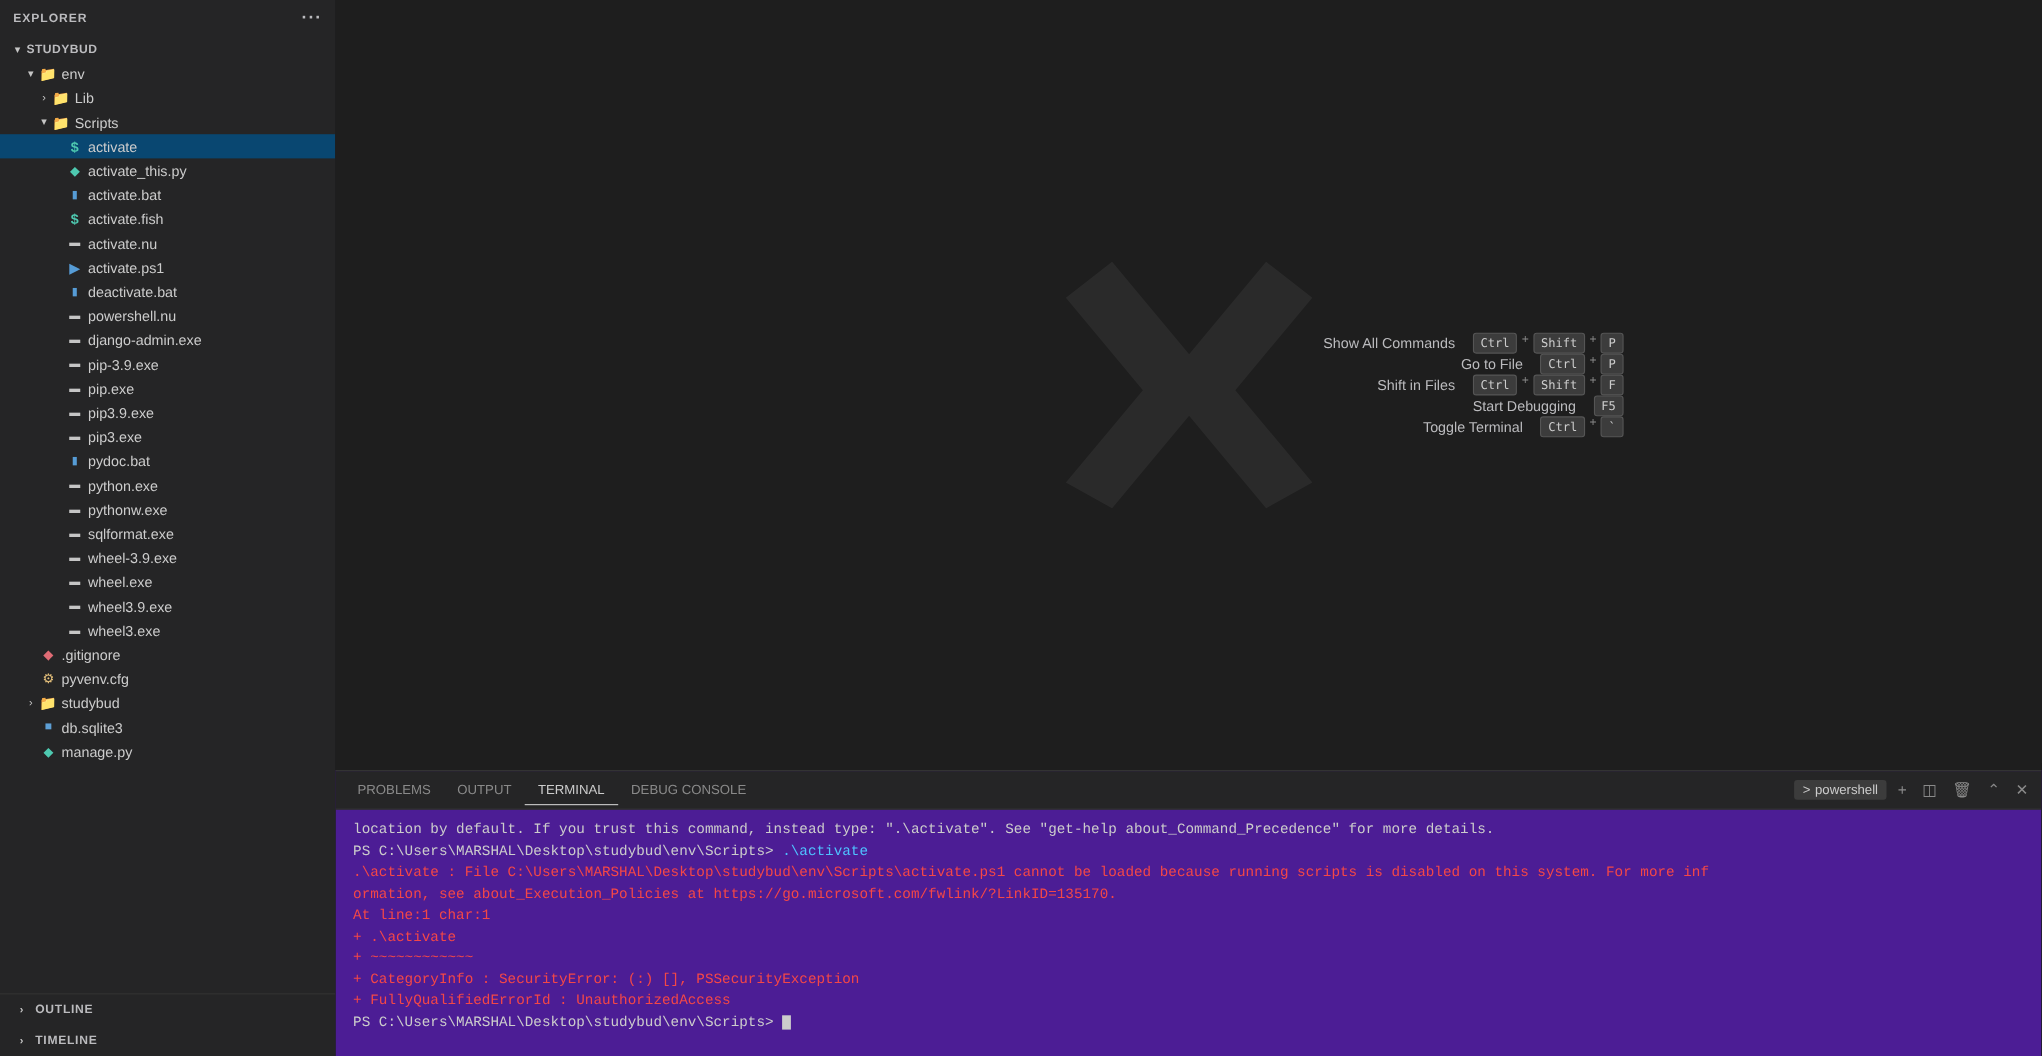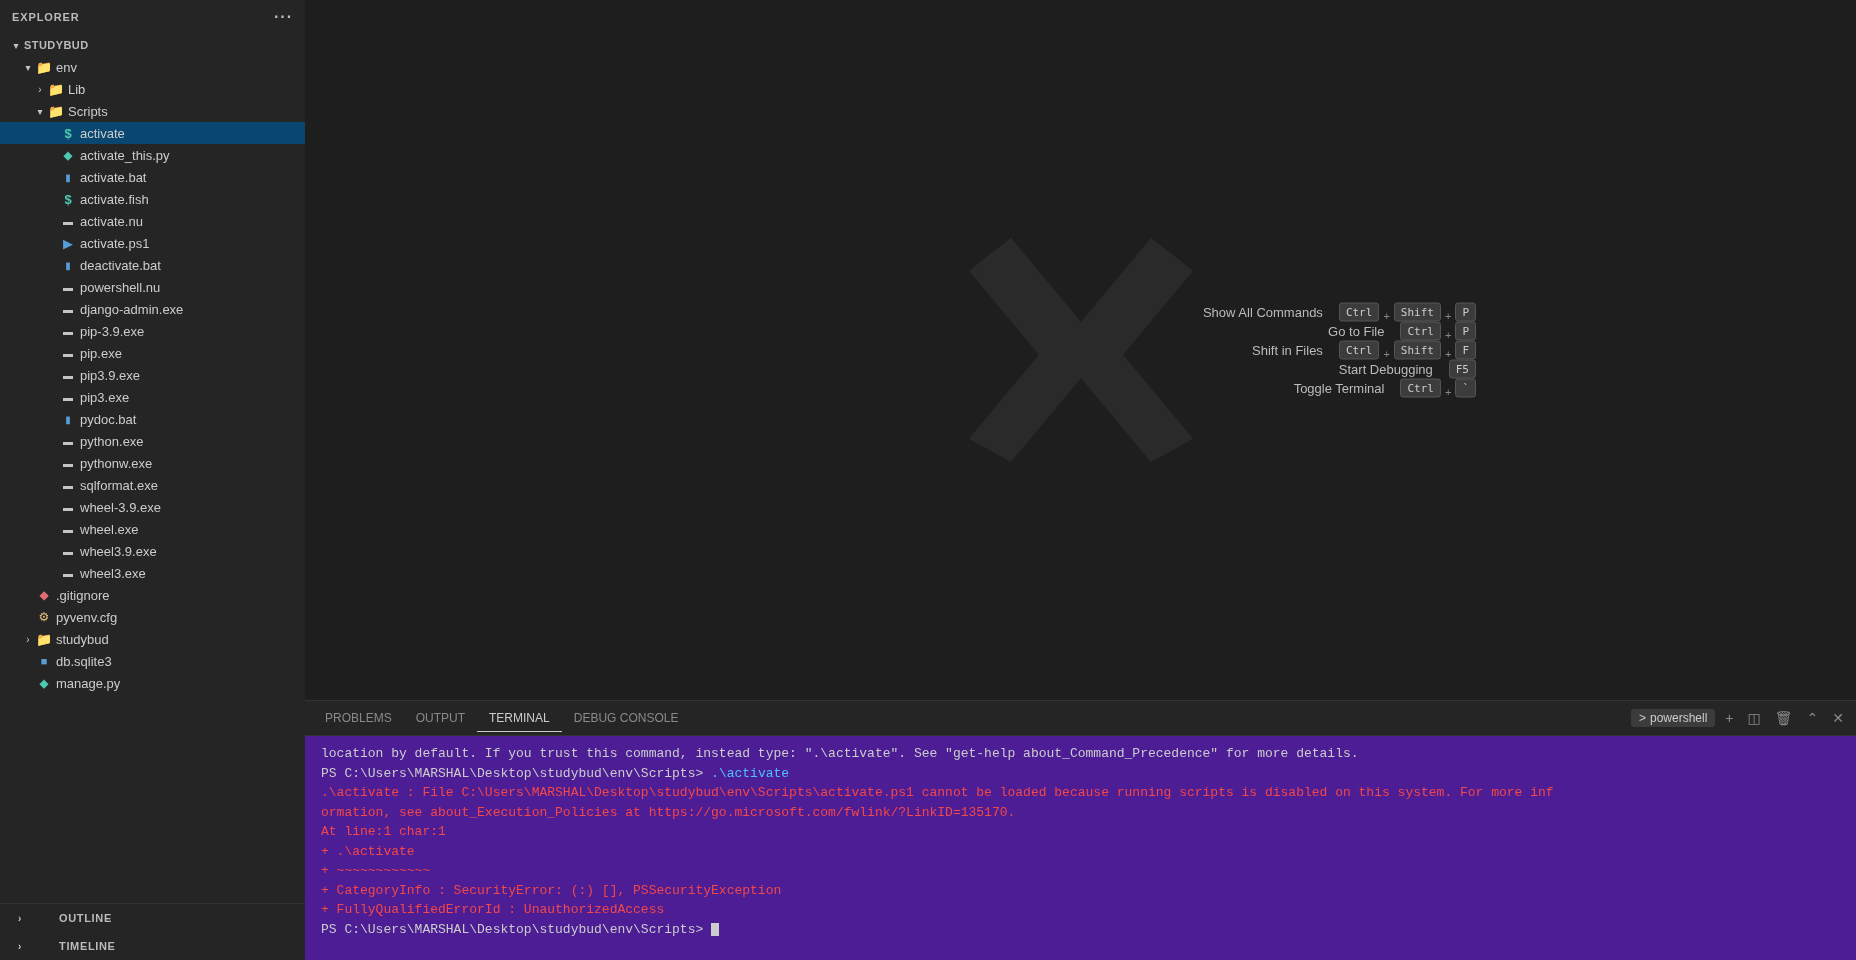"Ctrl" .kbd-combo { align-items: flex-end -> flex-start }
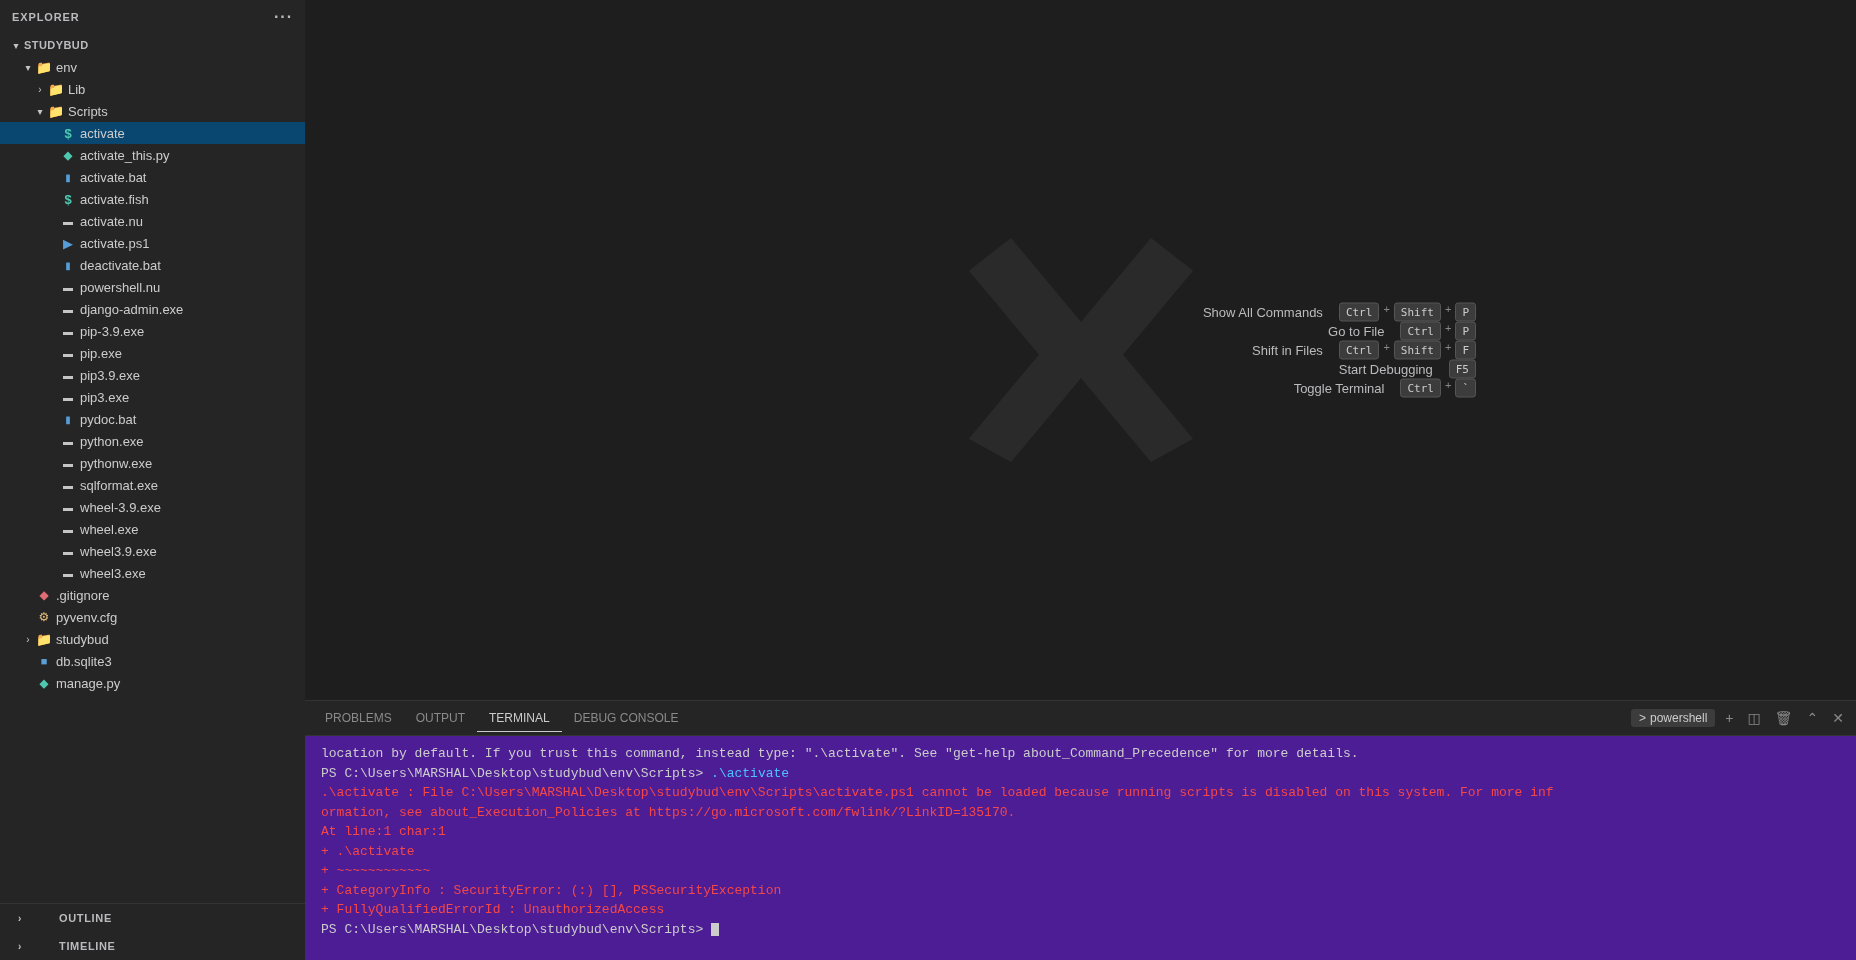"OUTLINE" .sidebar-bottom-item { gap: 27px -> none }
